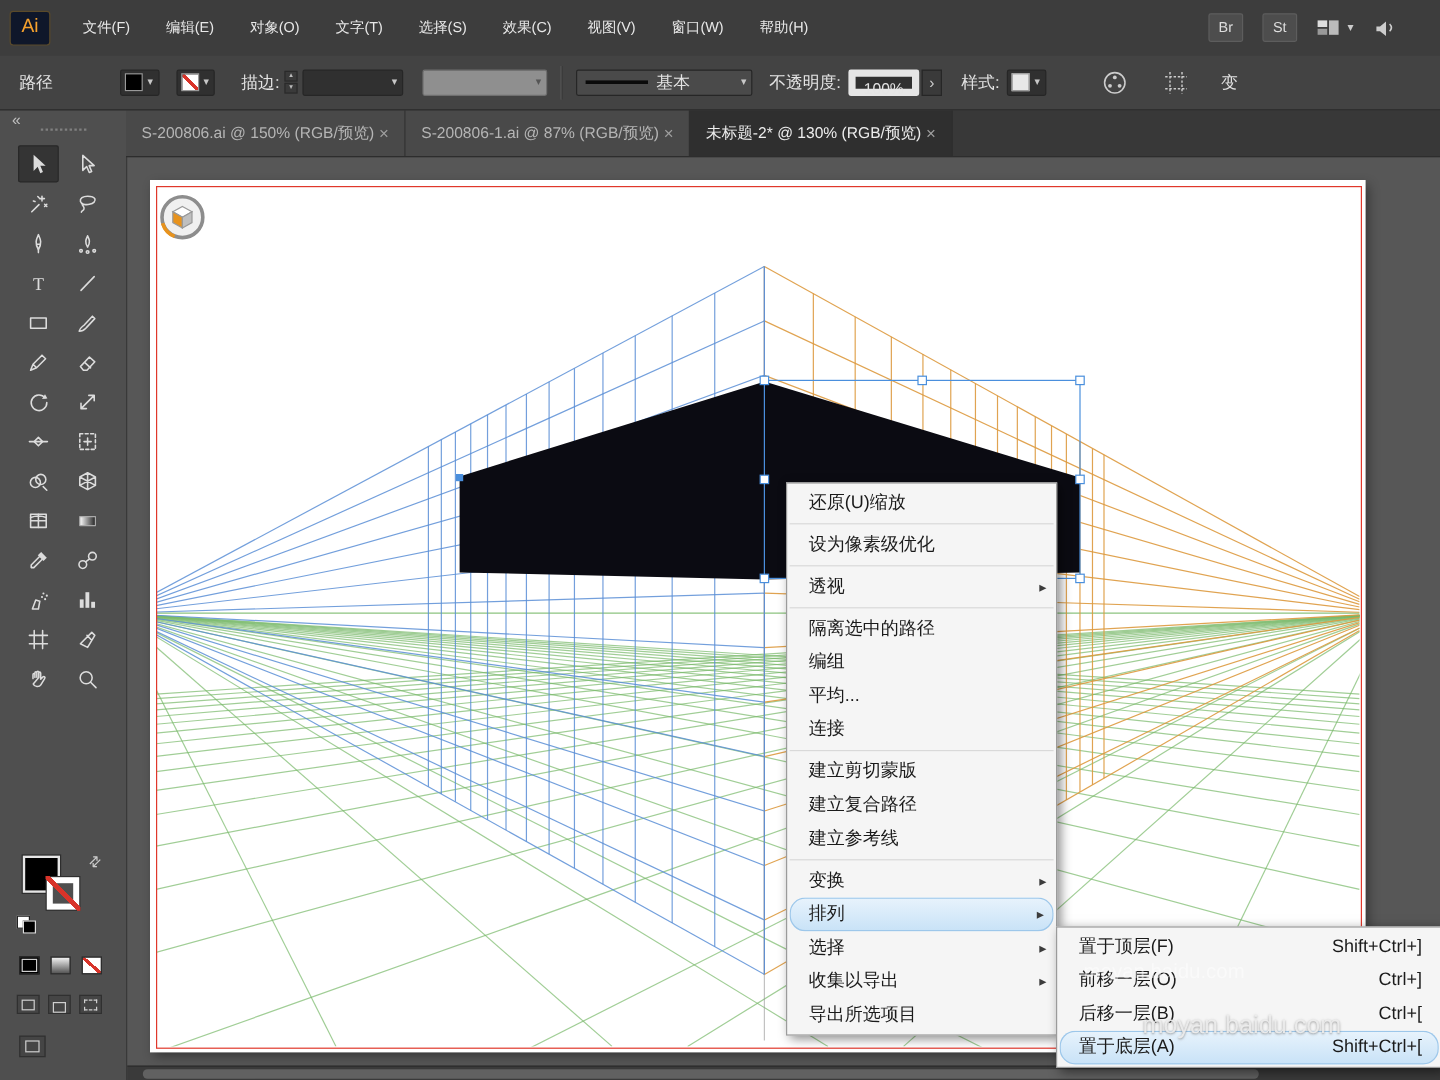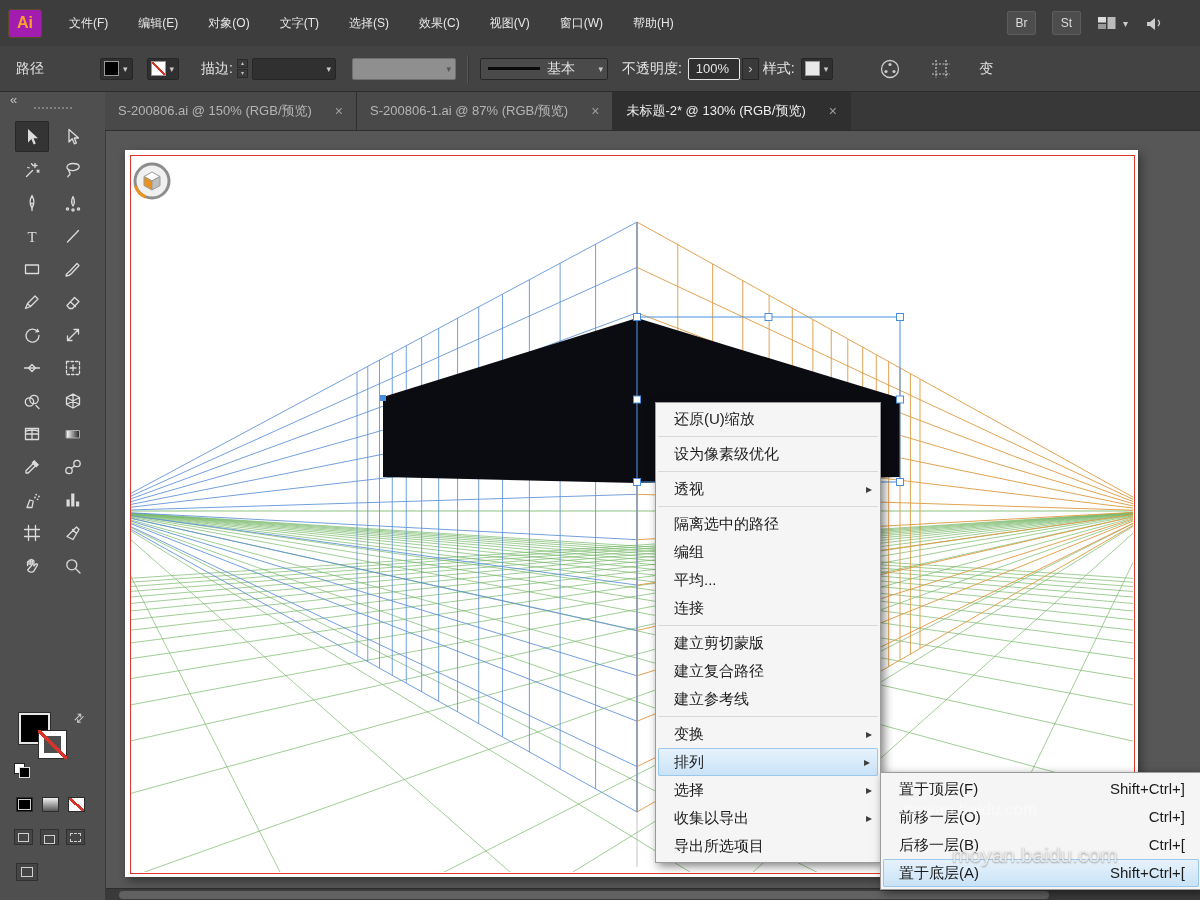"Ai" .ailogo { background: #a21caf -> #0f172a; font-weight: bold -> normal }
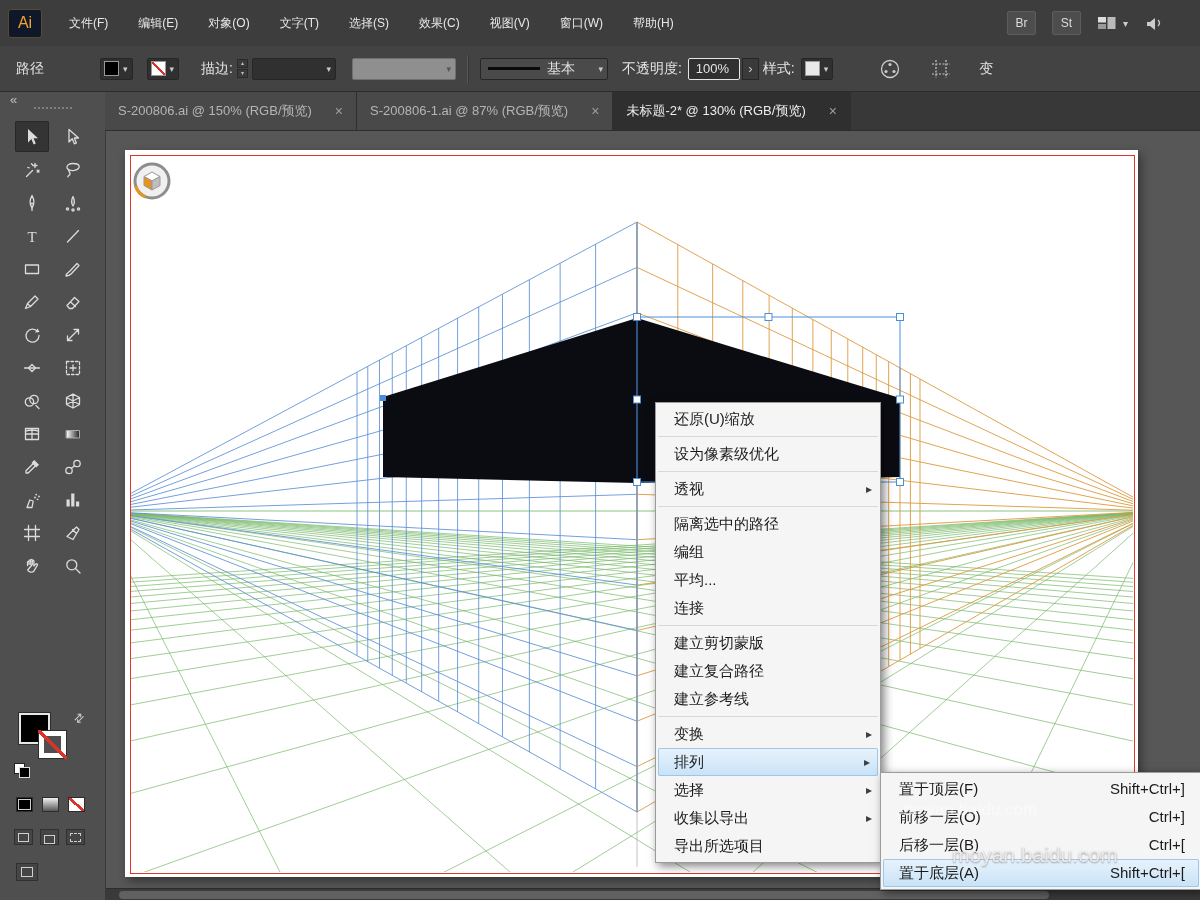"基本" div.combo { width: 128px -> 147px }
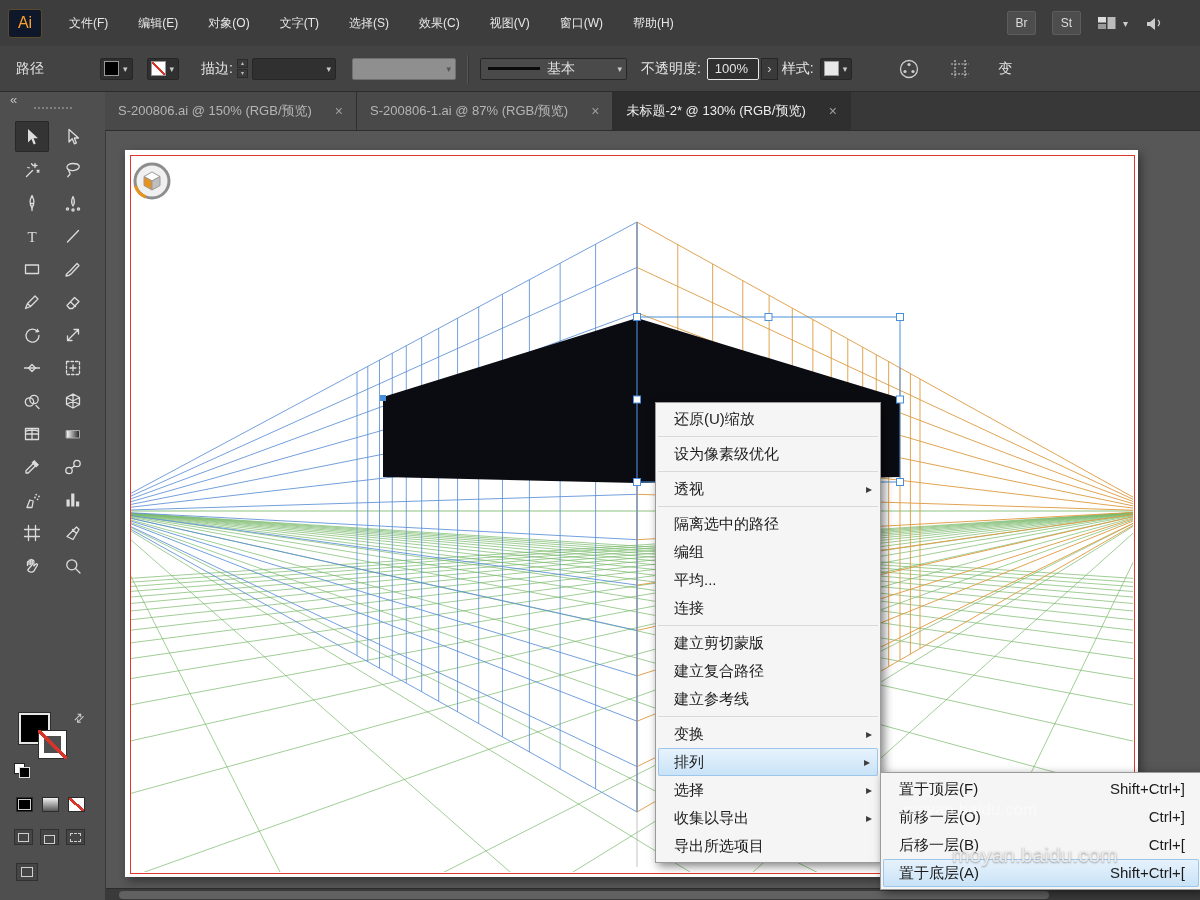"100%" .valbox { border: 1px solid #e5e5e5 -> 6px solid #e5e5e5 }
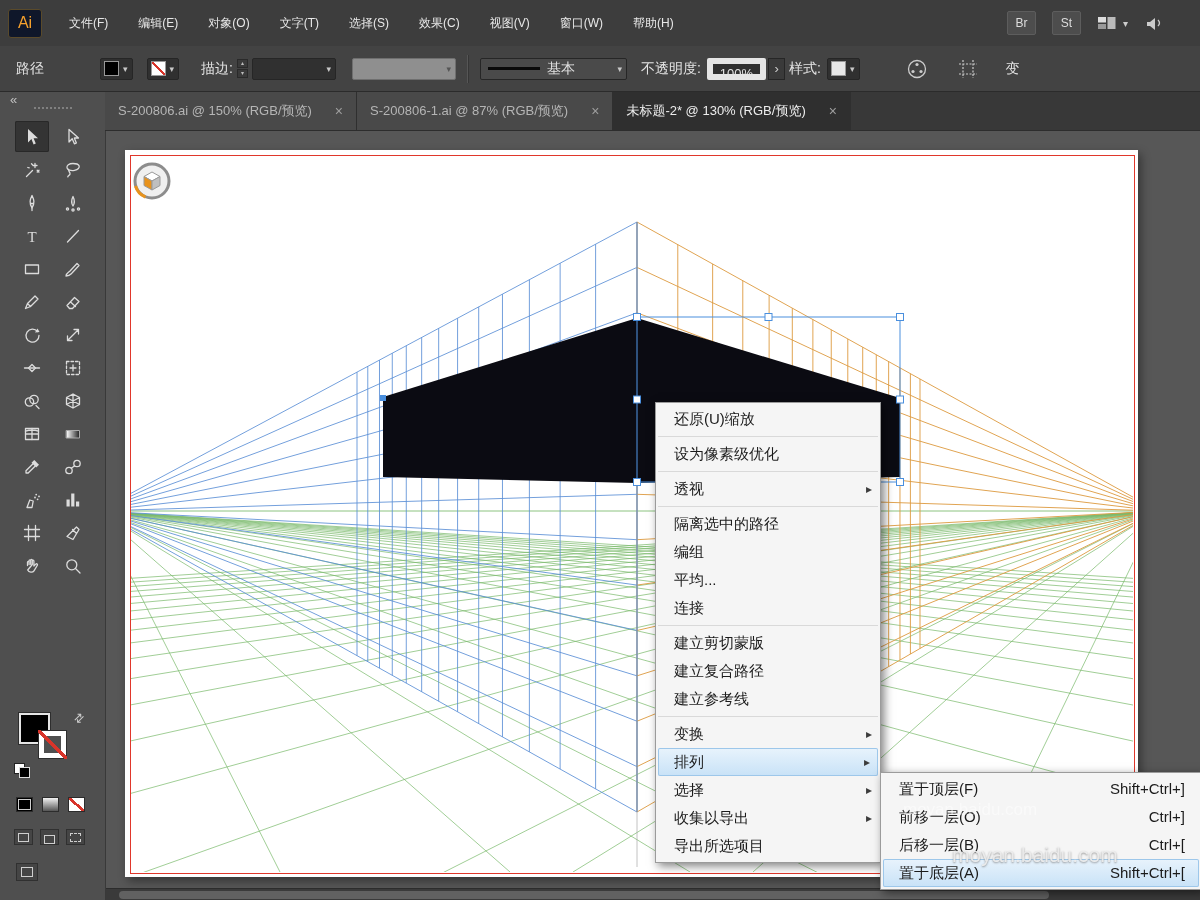"样式:" span { margin-left: 4px -> 16px }
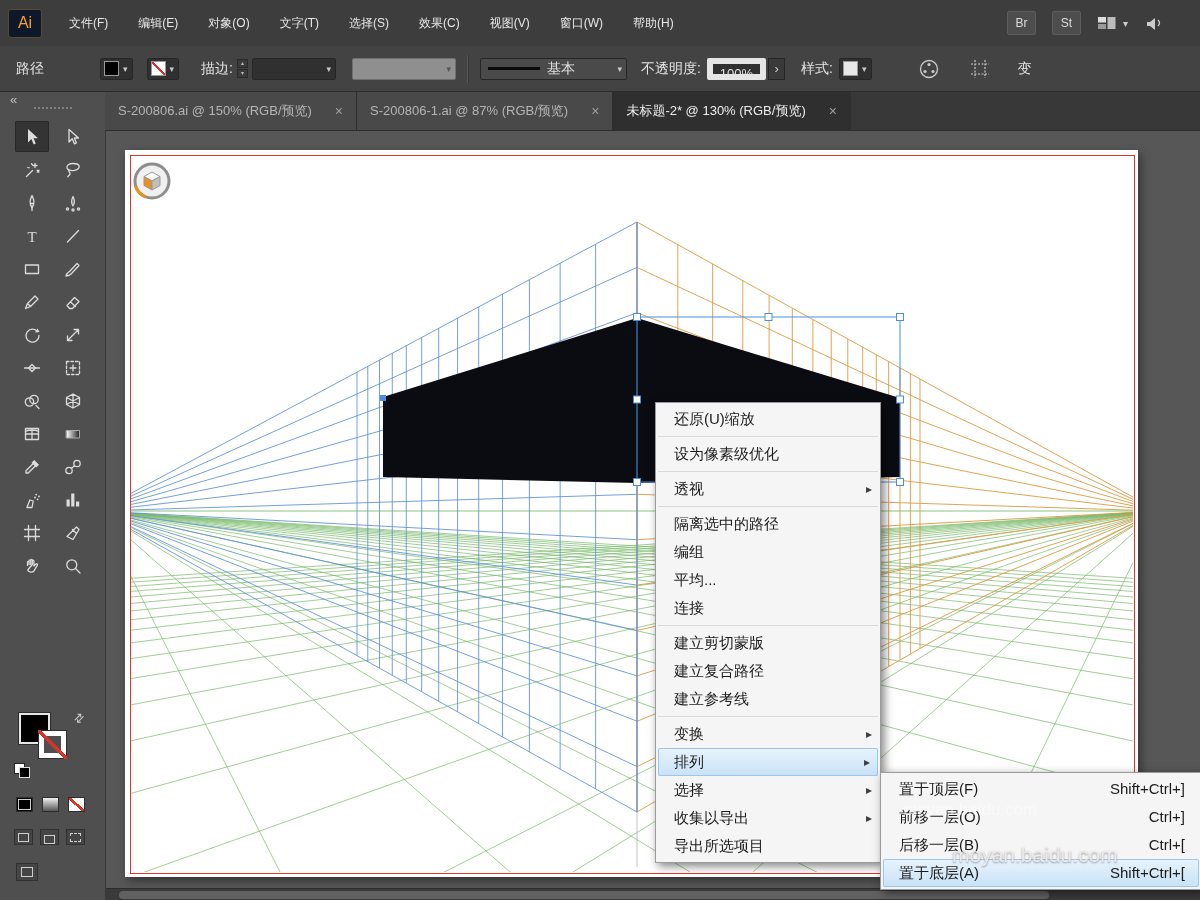"S-200806.ai @ 150% (RGB/预览)" .tab { gap: 23px -> 4px }
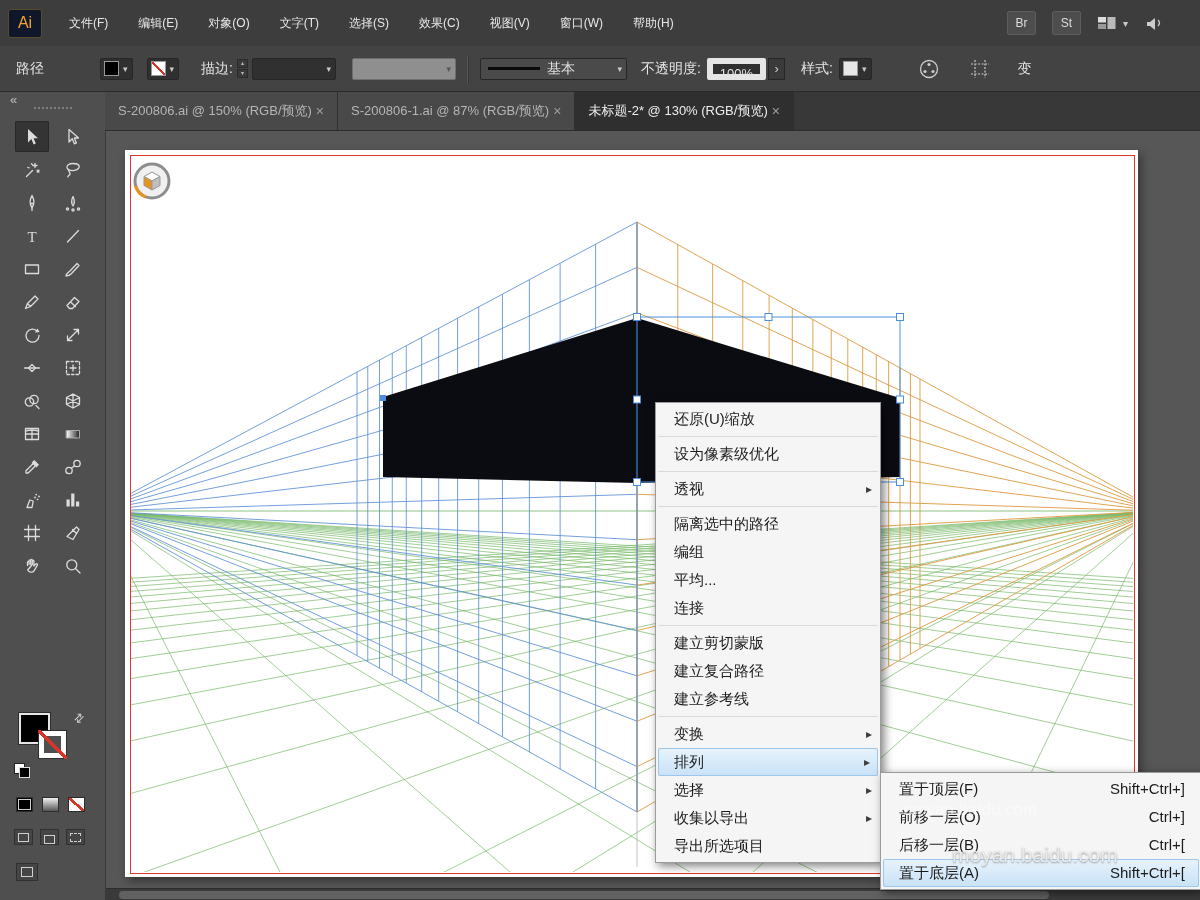"排列" .ctxrow.hl,.subrow.hl { border-radius: 2px -> 13px }
